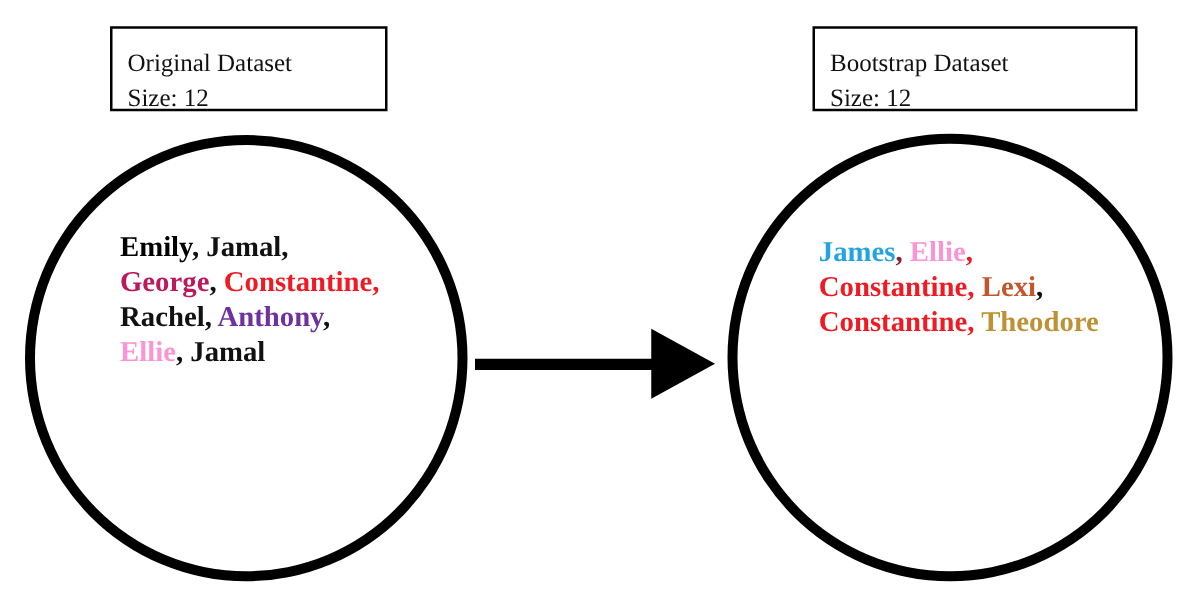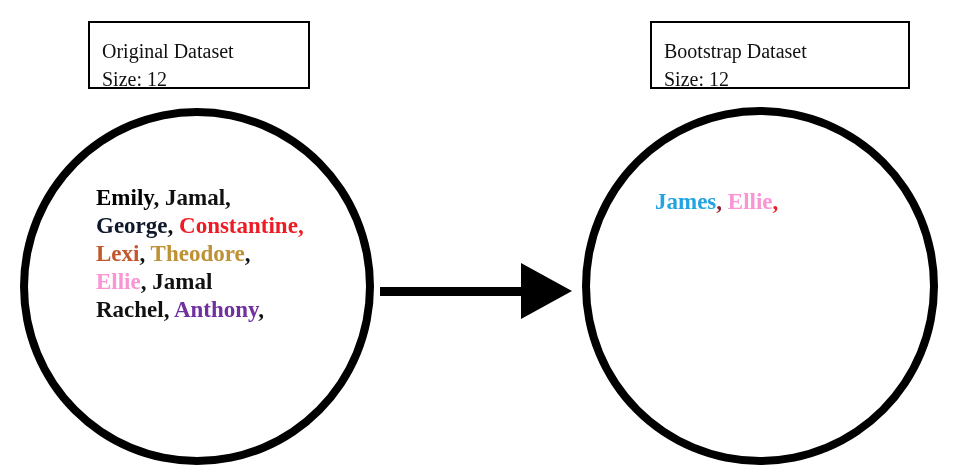"George" span { color: #0f172a -> #be185d }
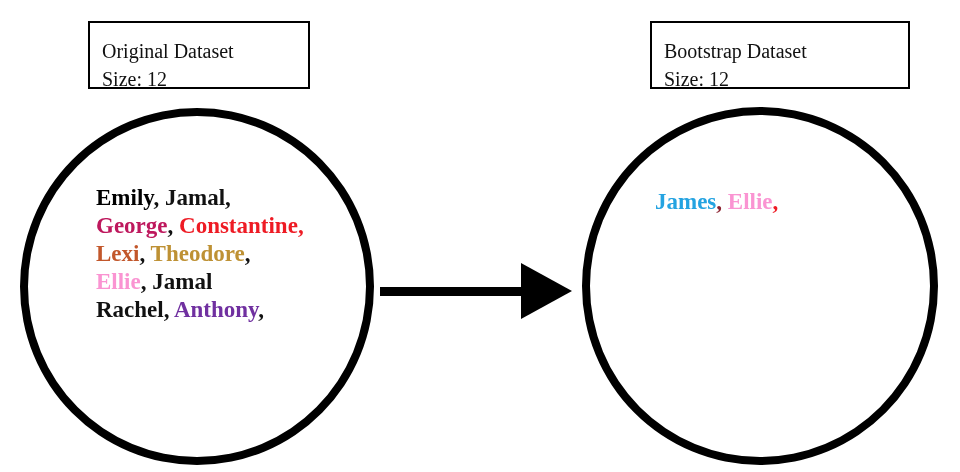"Constantine, Lexi," div { html: none -> <div><span>Constantine</span><span>, </span><span>Lexi</span><span>,</span></div> }
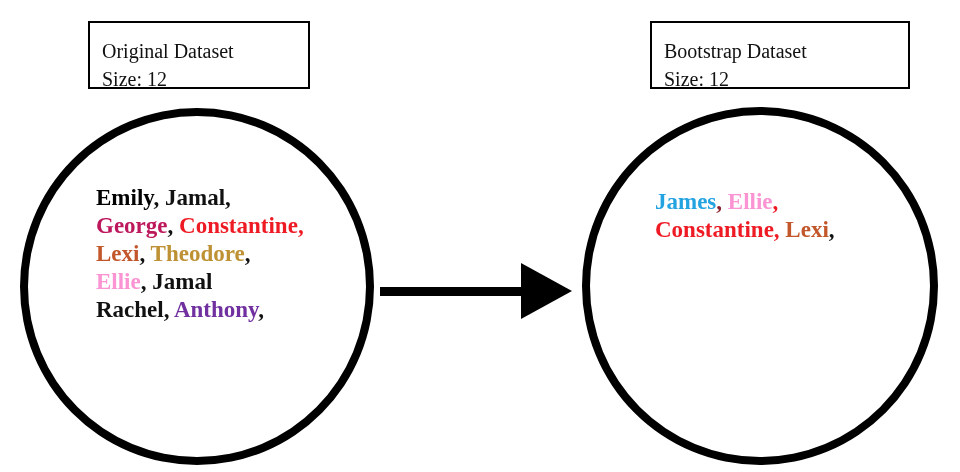"Lexi, Theodore," div { html: <div><span>Lexi</span><span>, </span><span>Theodore</span><span>,</span></div> -> none }
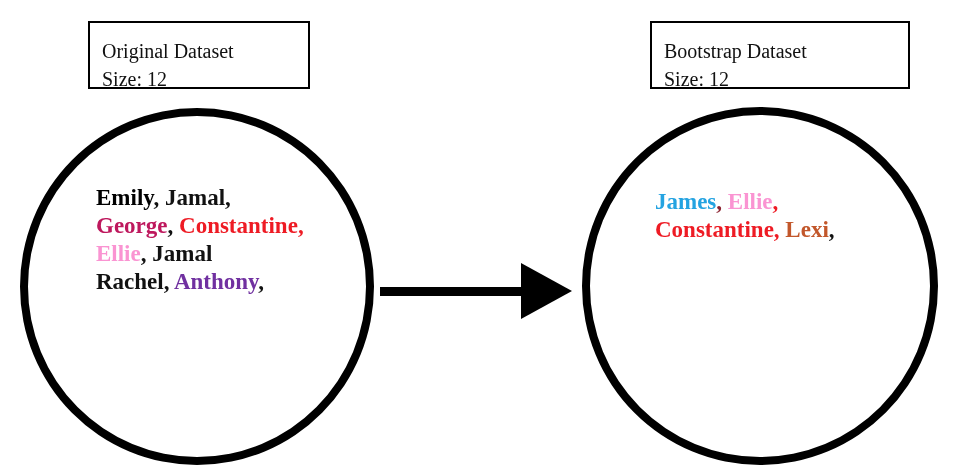"Constantine, Theodore" div { html: none -> <div><span>Constantine</span><span>, </span><span>Theodore</span></div> }
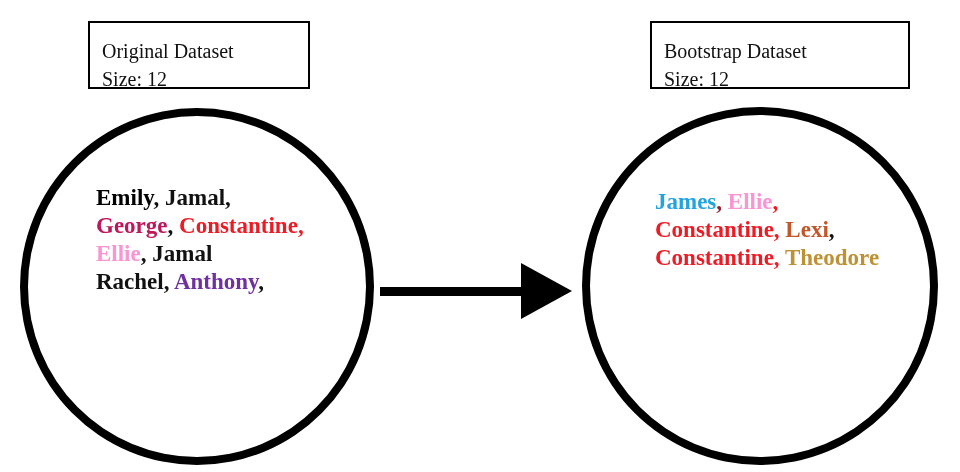"Ellie, Jamal" div { order: before "Rachel, Anthony," -> after "Rachel, Anthony," }
